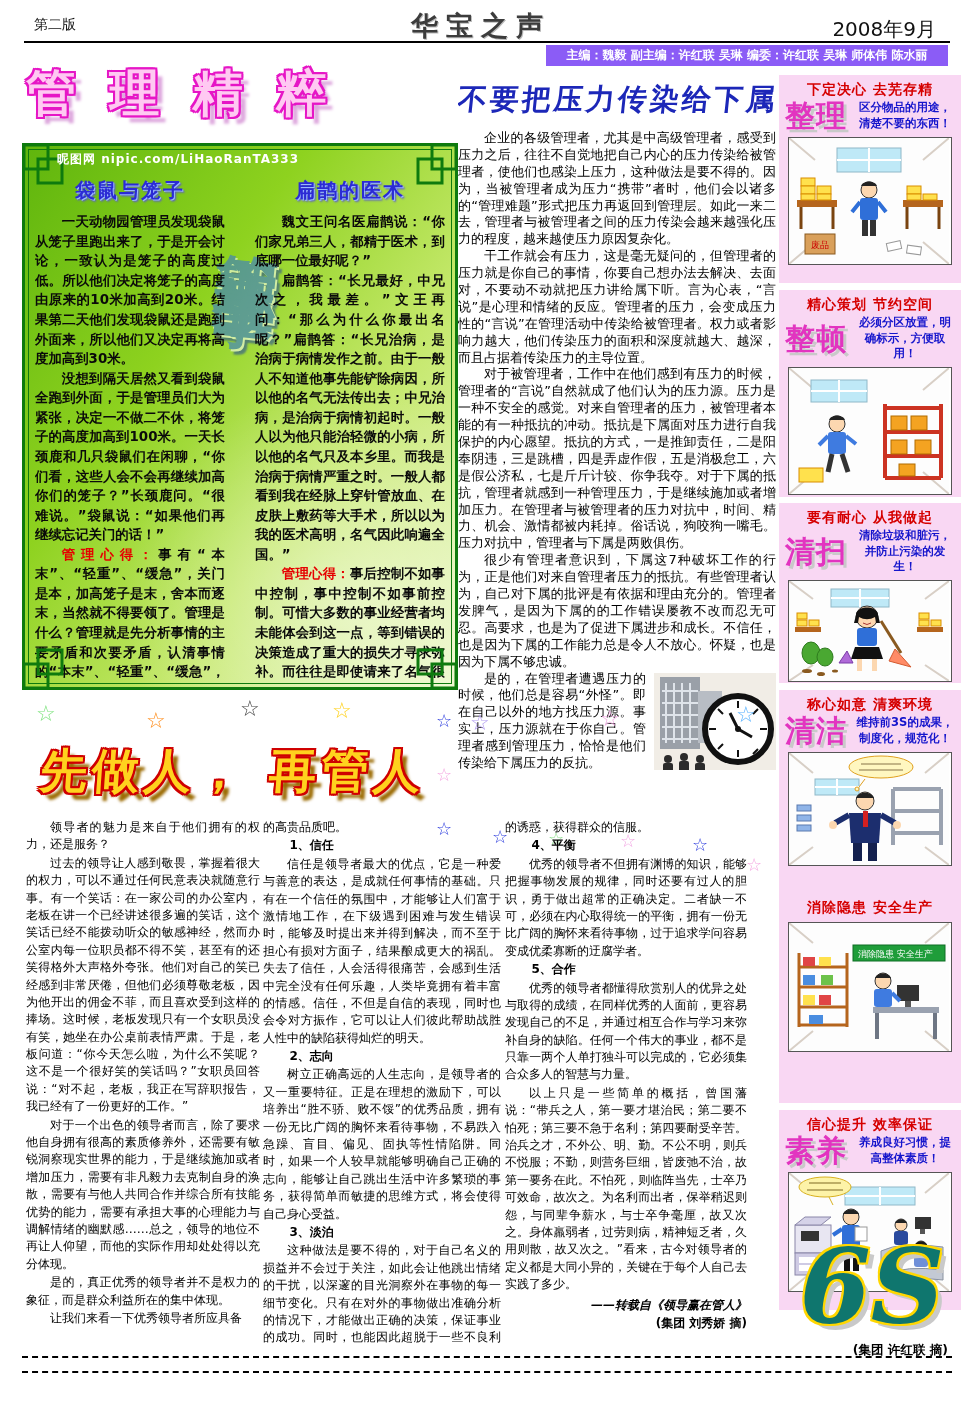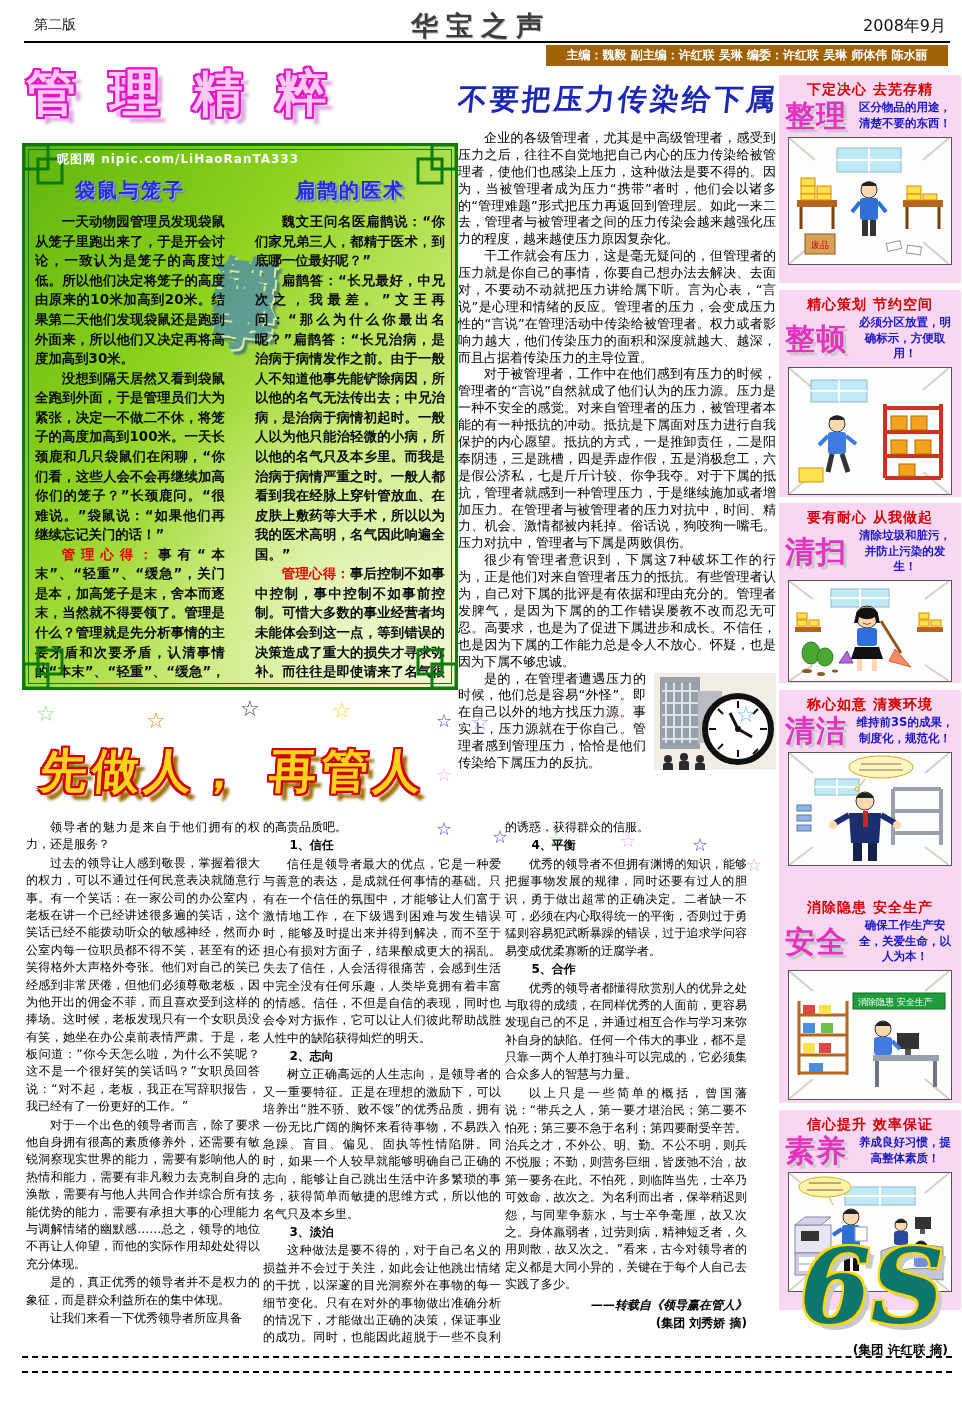"2008年9月" .pubdate { font-size: 16px -> 20px; right: 16px -> 26px }
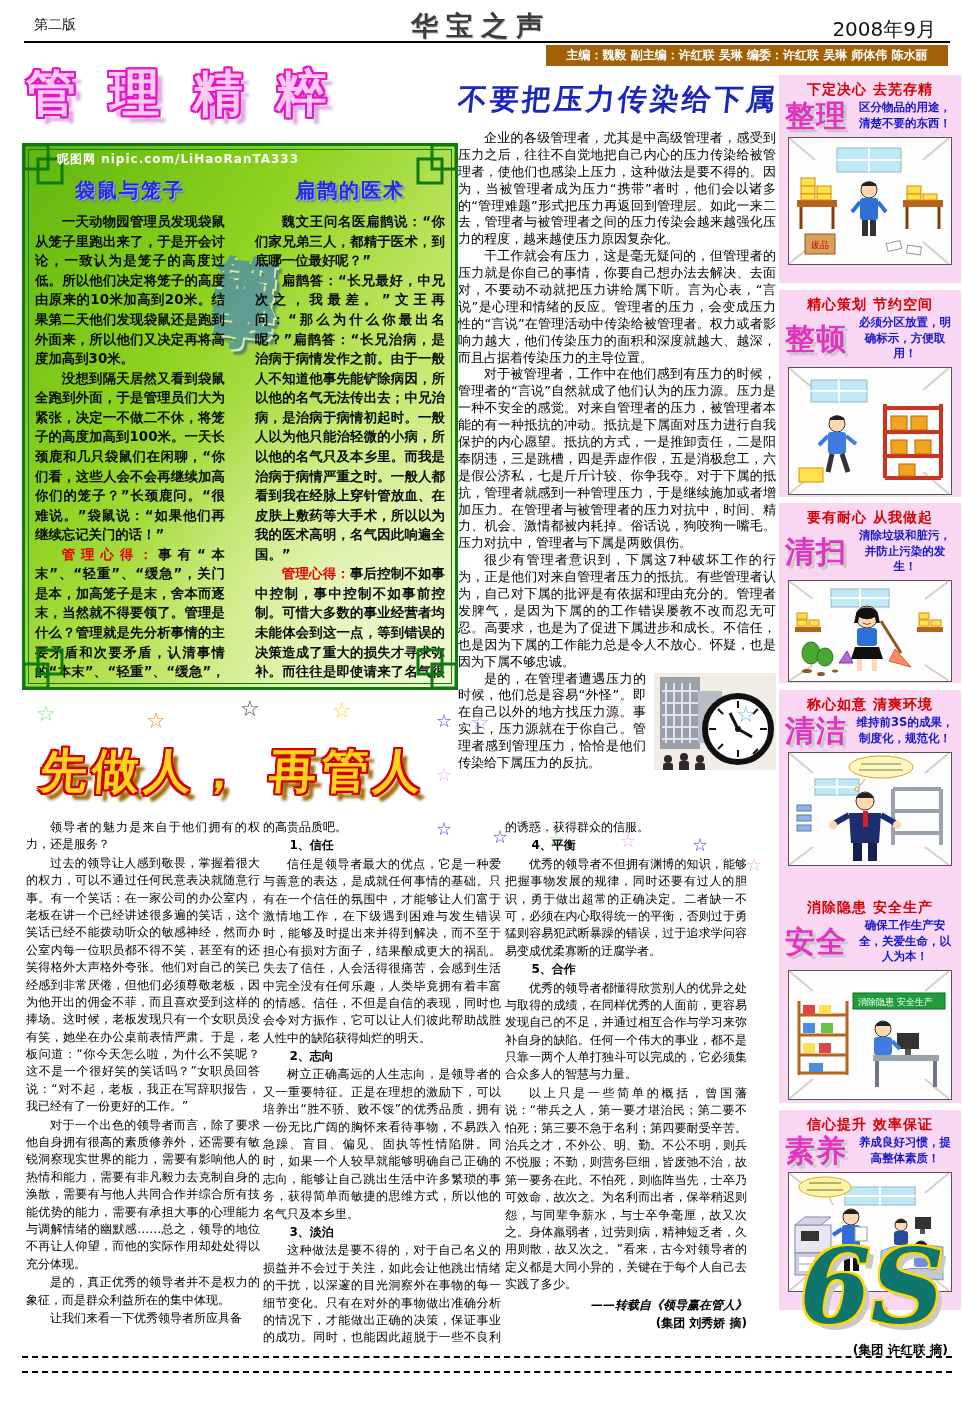"主编：魏毅 副主编：许红联 吴琳 编委：许红联 吴琳" .editors { background: #a16207 -> #8b5cf6 }
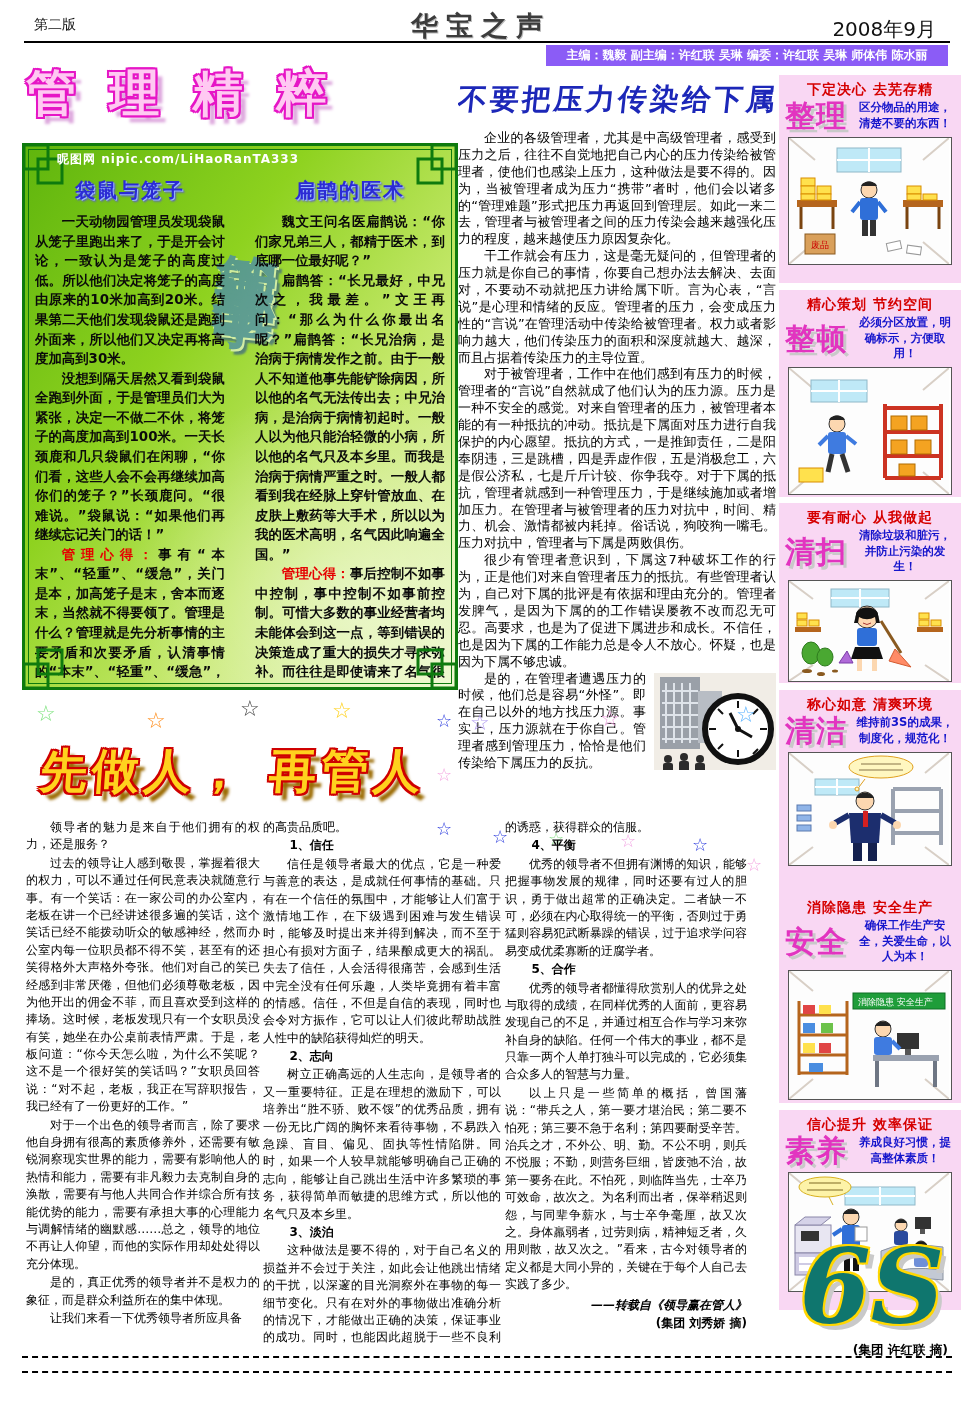"优秀的领导者不但拥有渊博的知识，能够把握事物发展的规律，同时还要有过人的胆识，勇" p.para { text: 否则过于勇猛则容易犯武断暴躁的错误 -> 拥有一份无比广阔的胸怀来看待事物 }
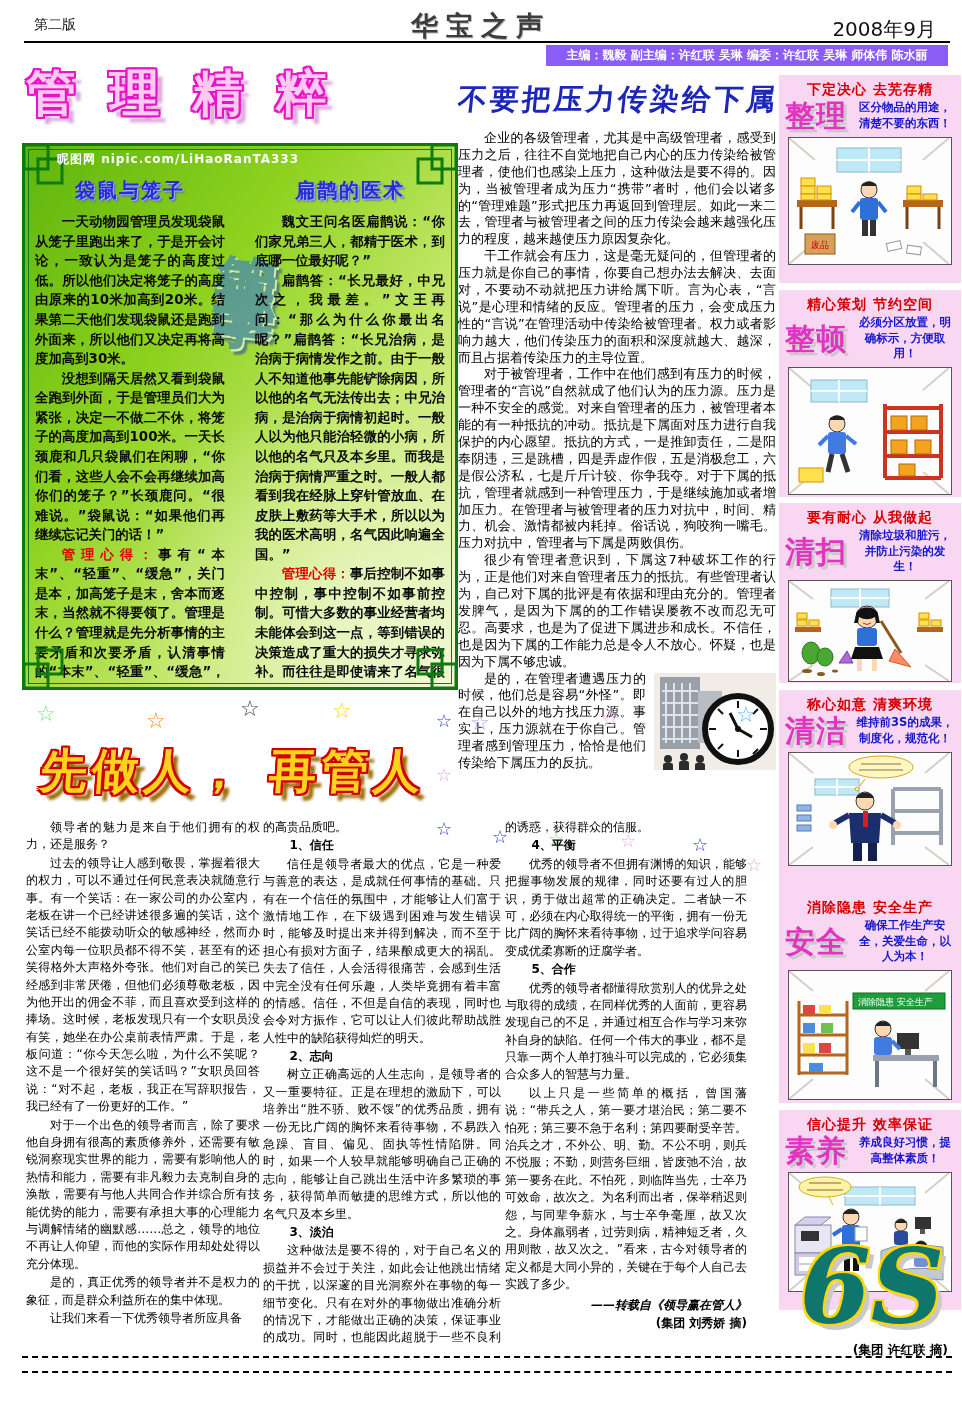"安全" div.sb-row { html: <div> <span>安全</span> <span>确保工作生产安全，关爱生命，以人为本！</span> </div> -> none }
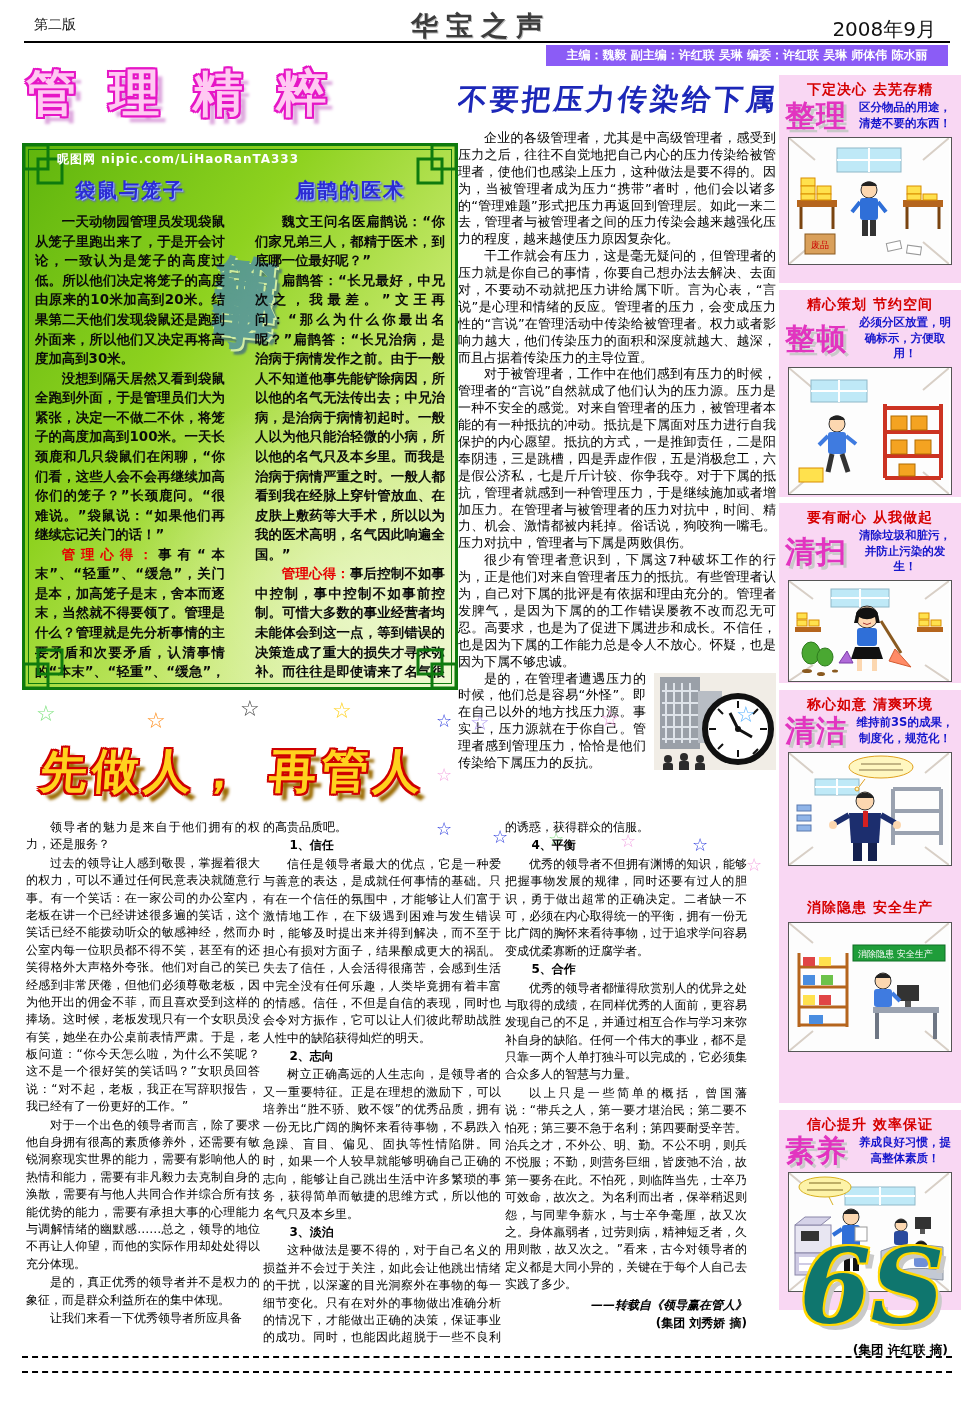"树立正确高远的人生志向，是领导者的又一重要特征。正是在理想的激励下，可以培养出“" p.para { text: 所以他的名气只及本乡里 -> 将会使得自己身心受益 }
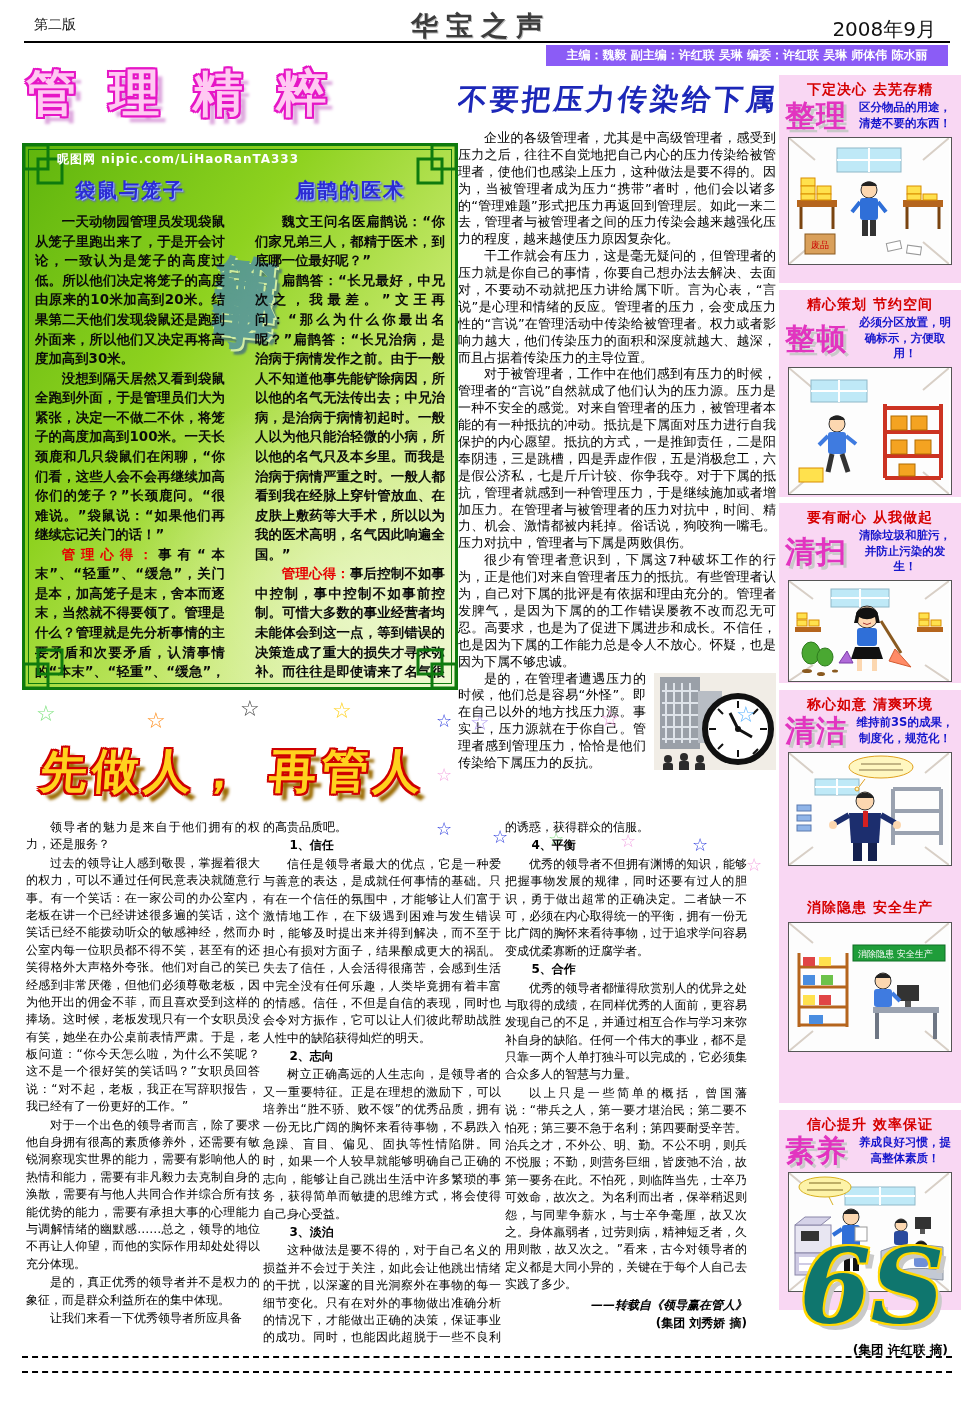"对于一个出色的领导者而言，除了要求他自身拥有很高的素质修养外，还需要有敏锐洞察现" p.para { text: 需要有影响他人的热情和能 -> 于是继续施加或者增加压 }
